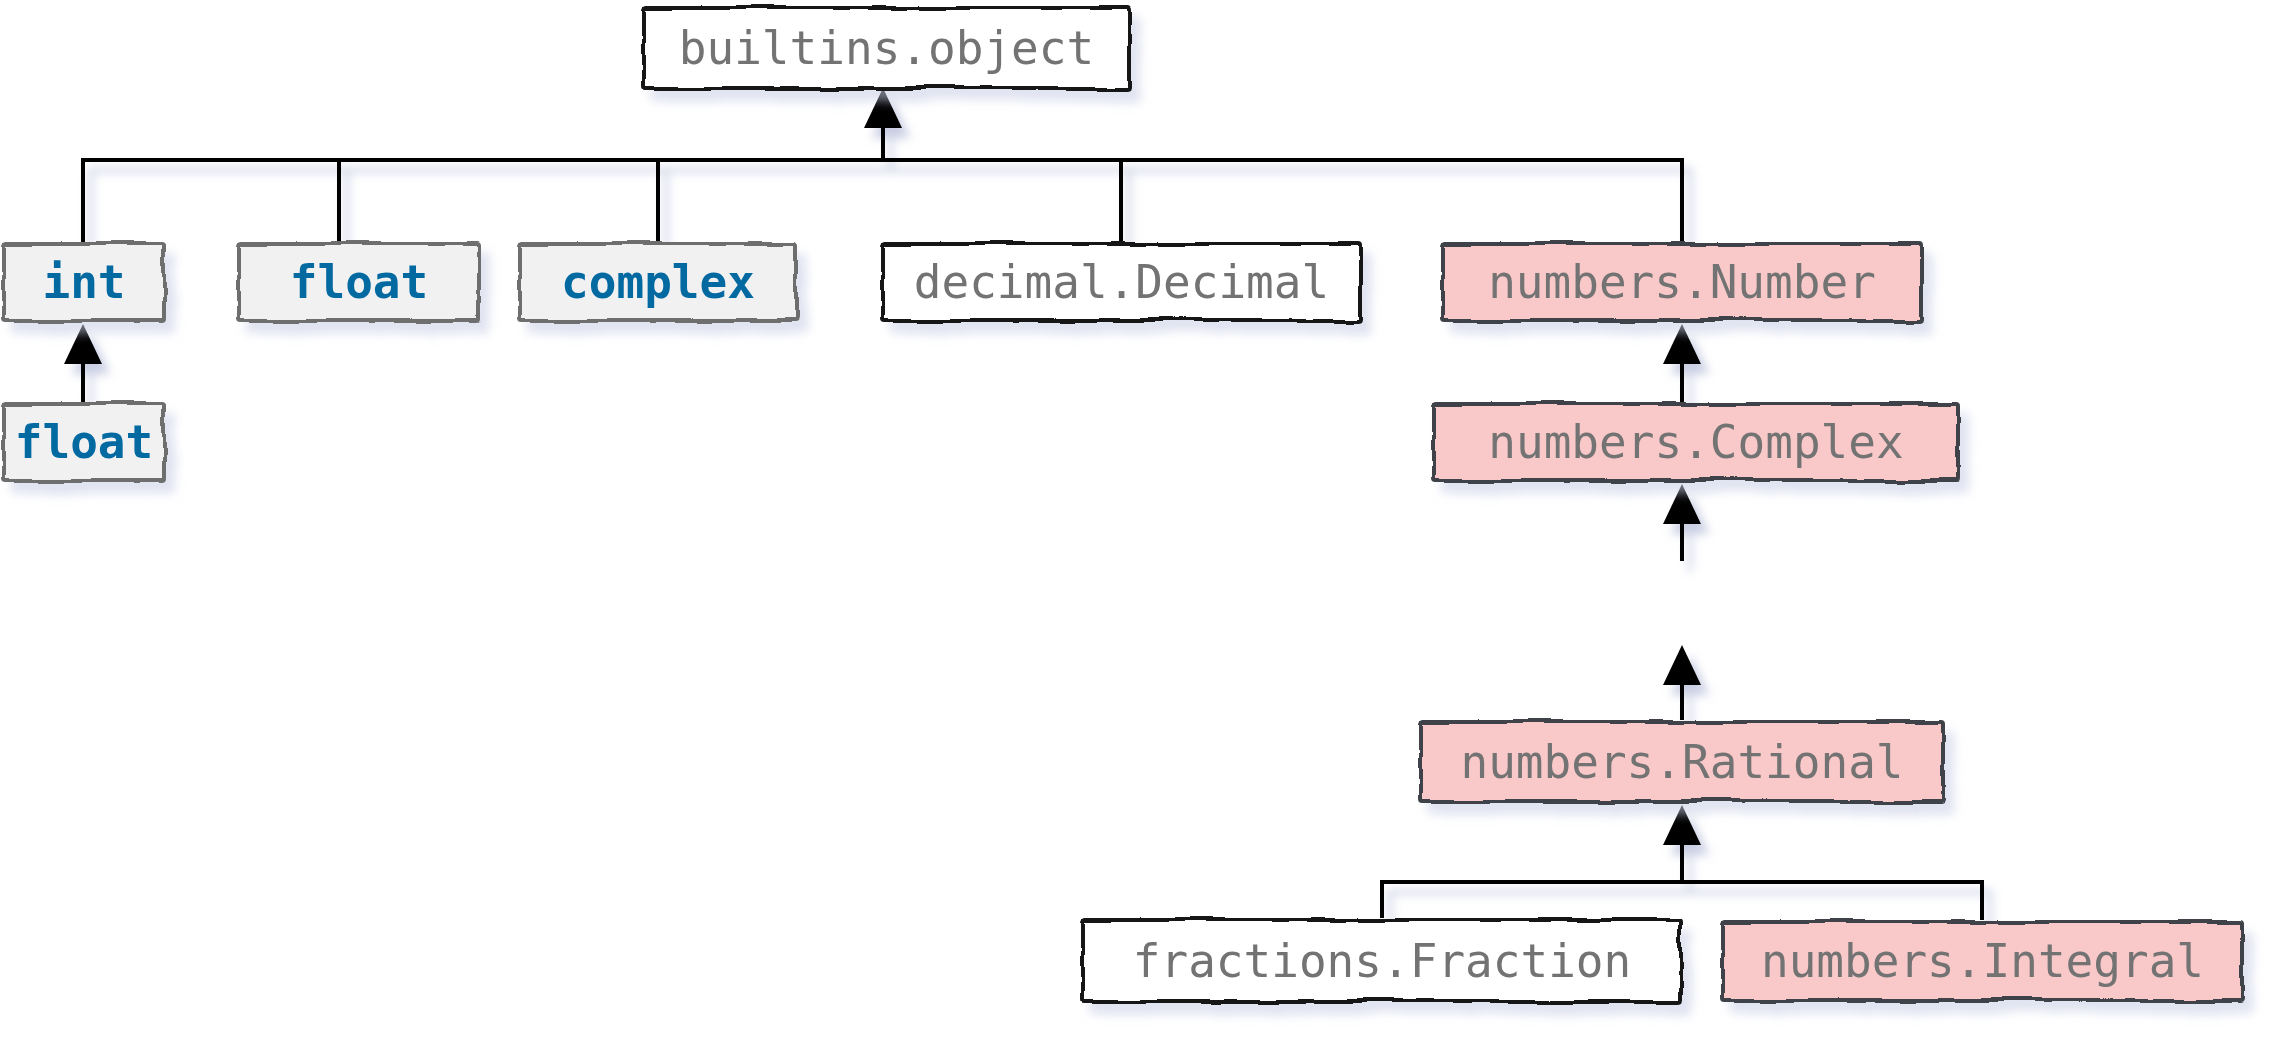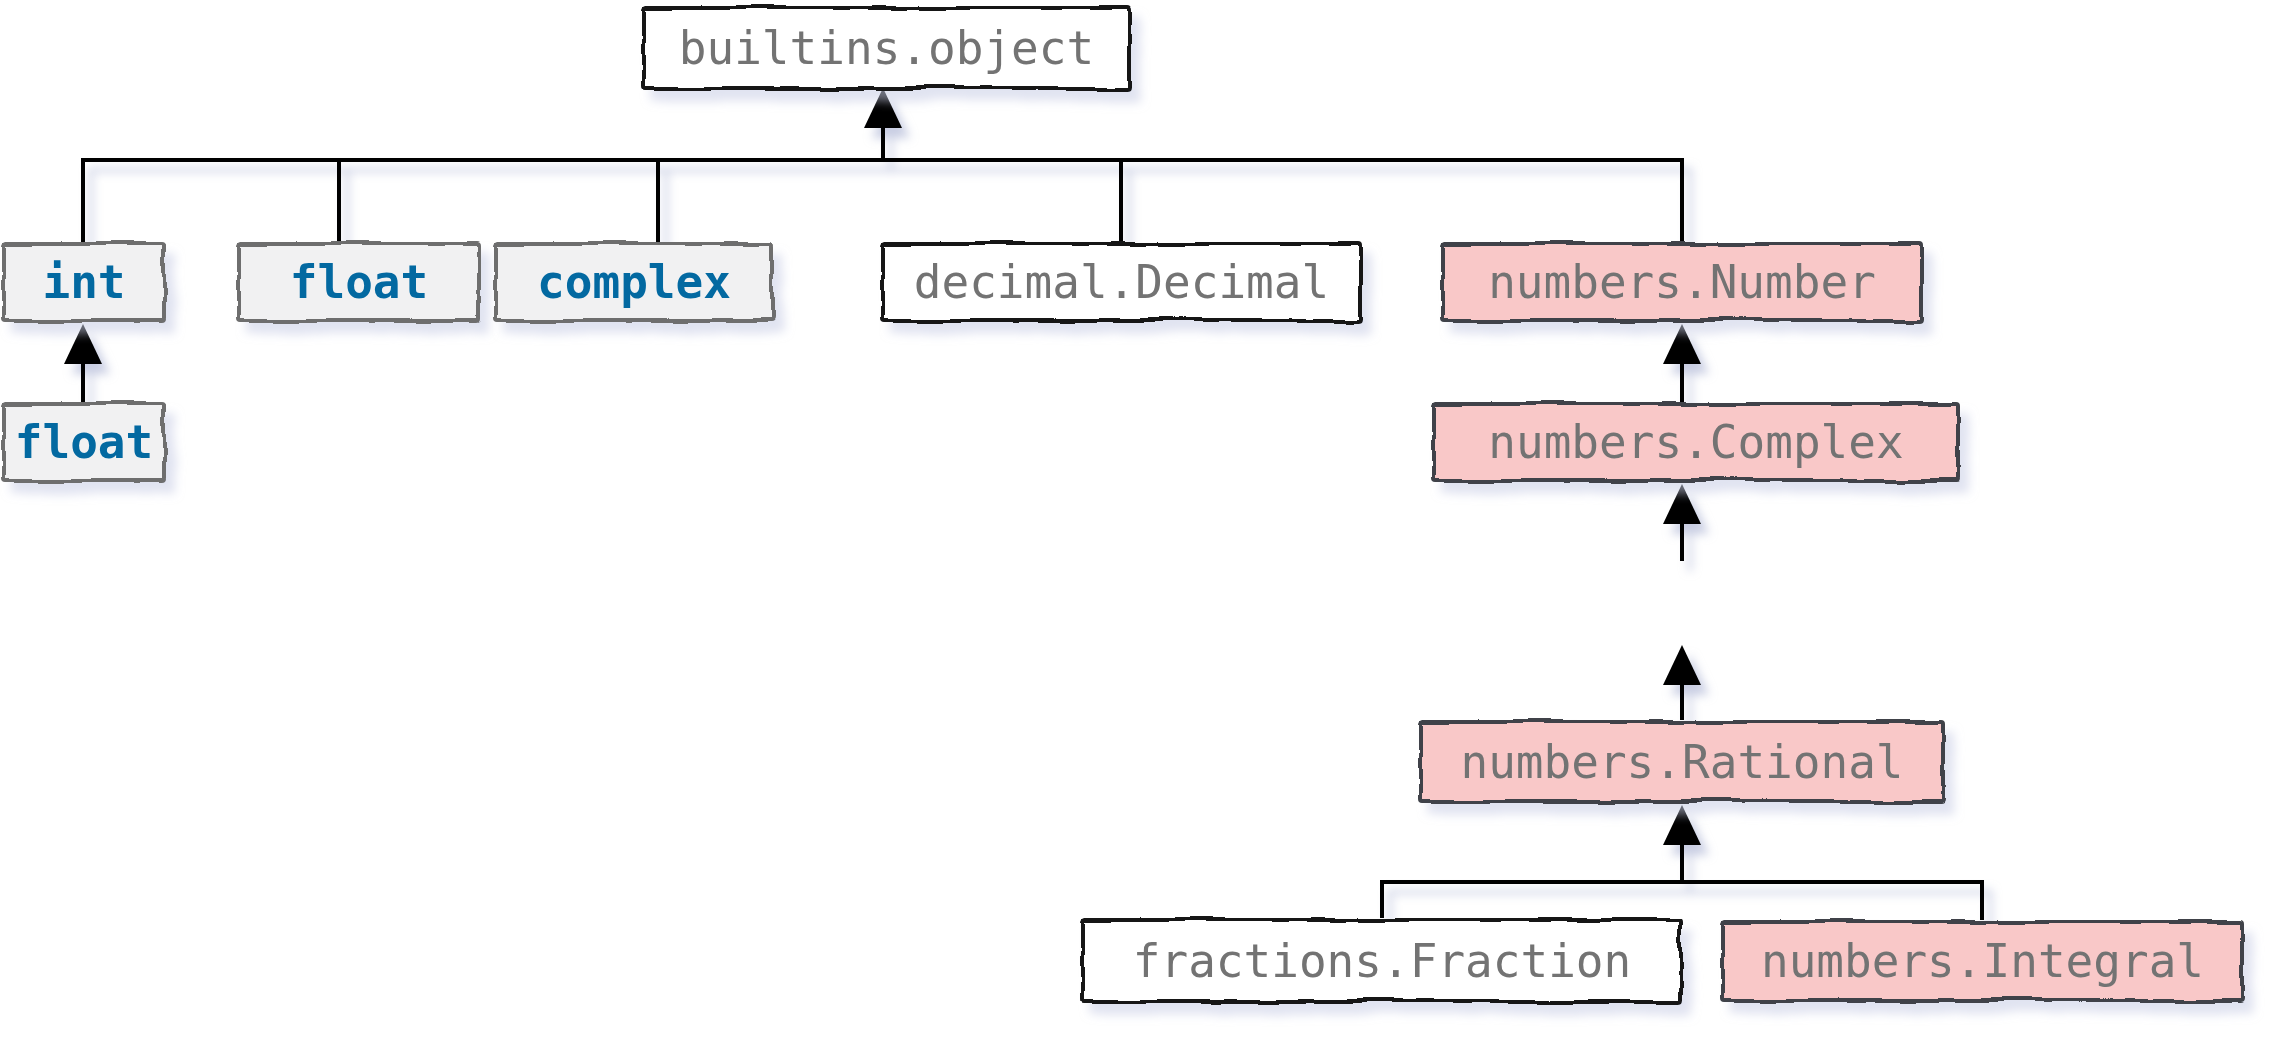"complex" div.node { left: 494px -> 518px }
